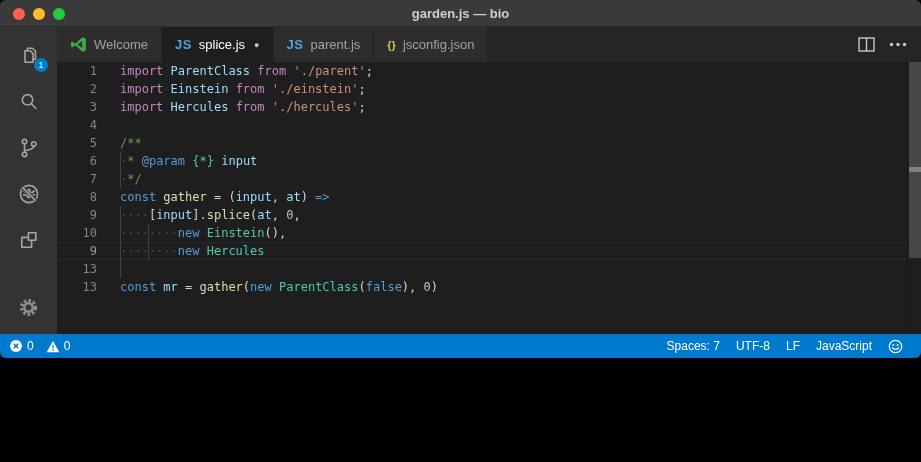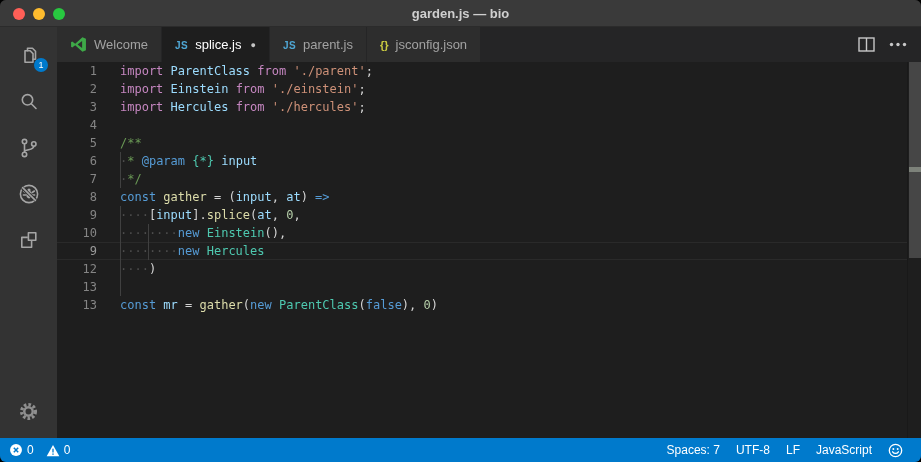"garden.js — bio" .window { height: 462px -> 358px }
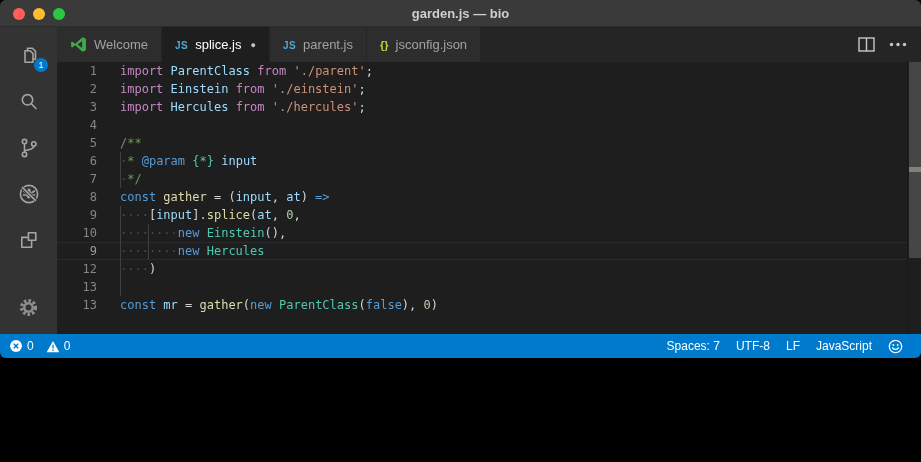"JS" .ficon.js { font-size: 10px -> 13px }
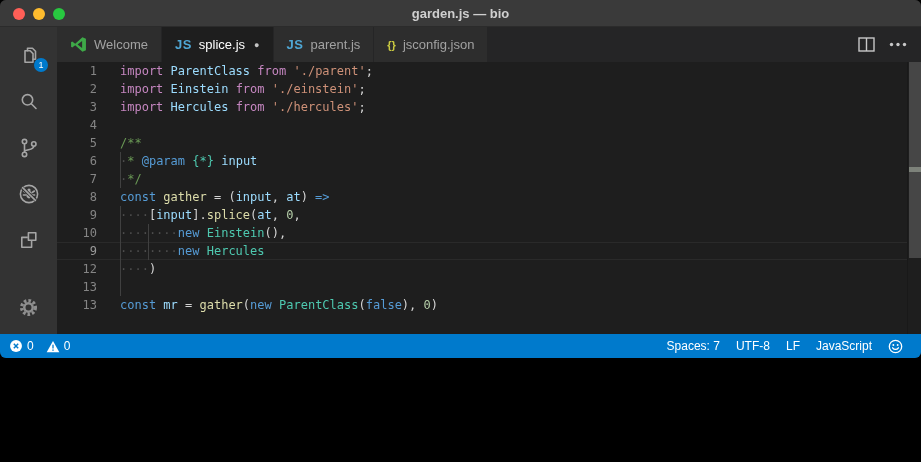"12" div.line { html: <div> <span>12</span> <span><i></i><span>····</span><span>)</span></span> </div> -> none }
